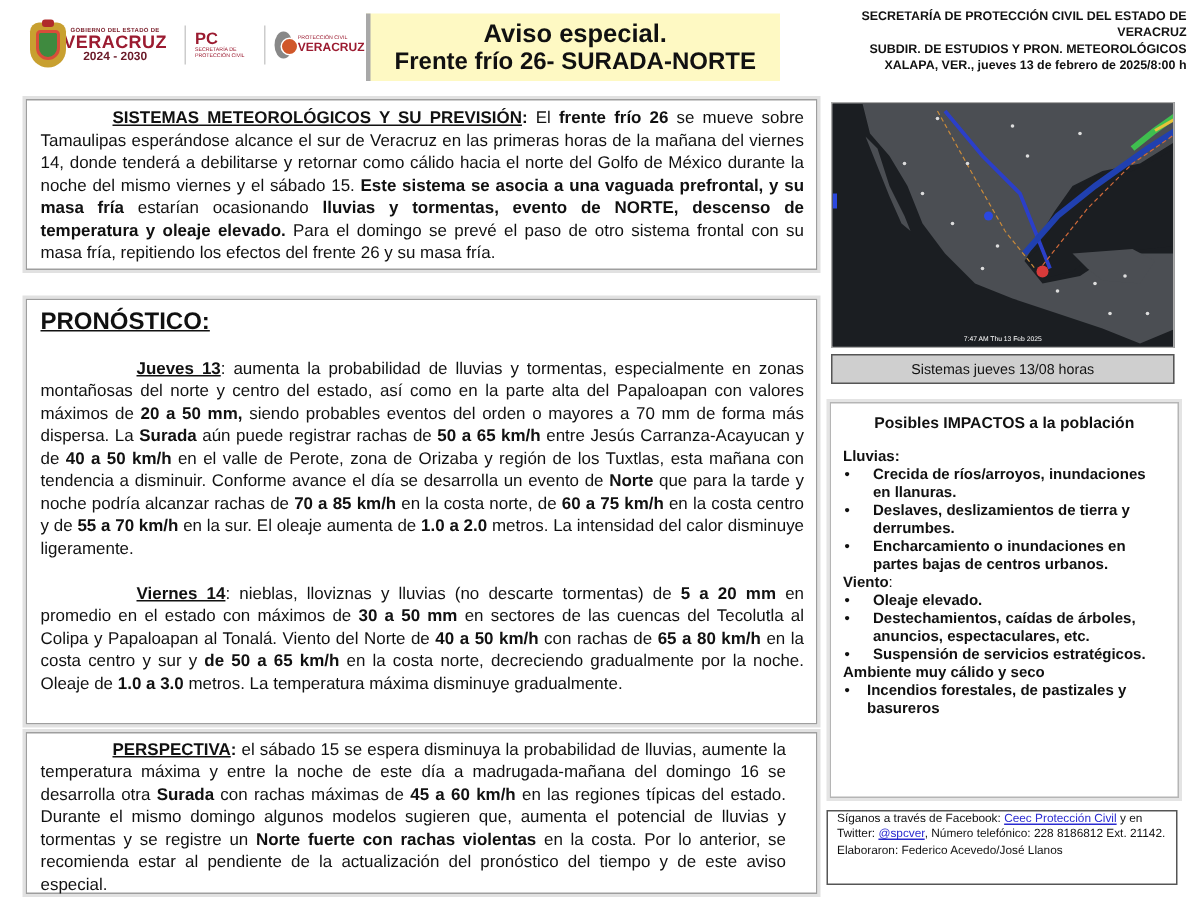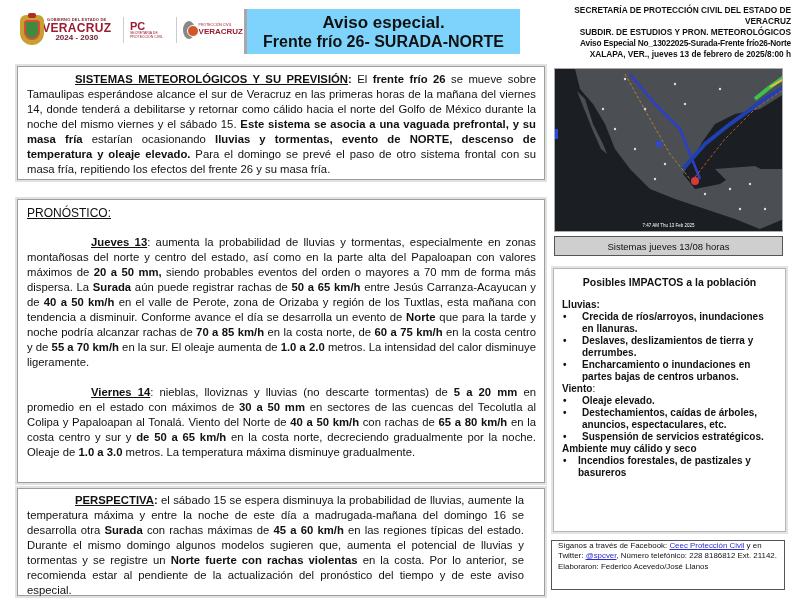"Aviso especial." .title-box { background: #7dd3fc -> #fef9c3 }
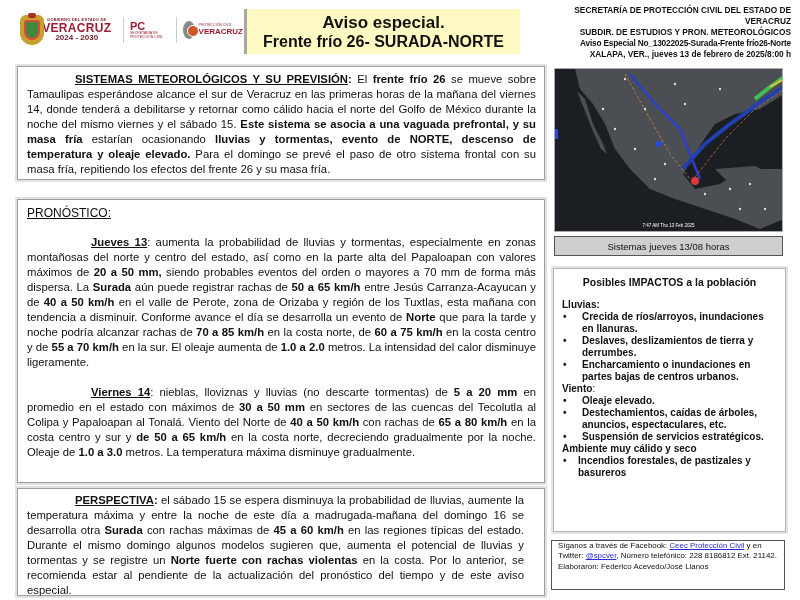"Aviso Especial No_13022025-Surada-Frente" div.code { html: <div>Aviso Especial No_13022025-Surada-Frente frío26-Norte</div> -> none }
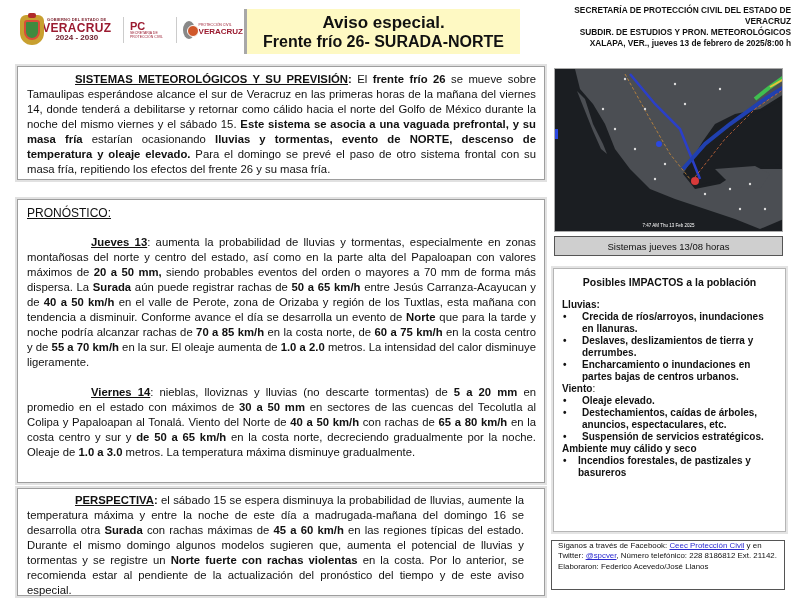"PRONÓSTICO:" .heading { font-size: 12px -> 16px; font-weight: normal -> bold }
